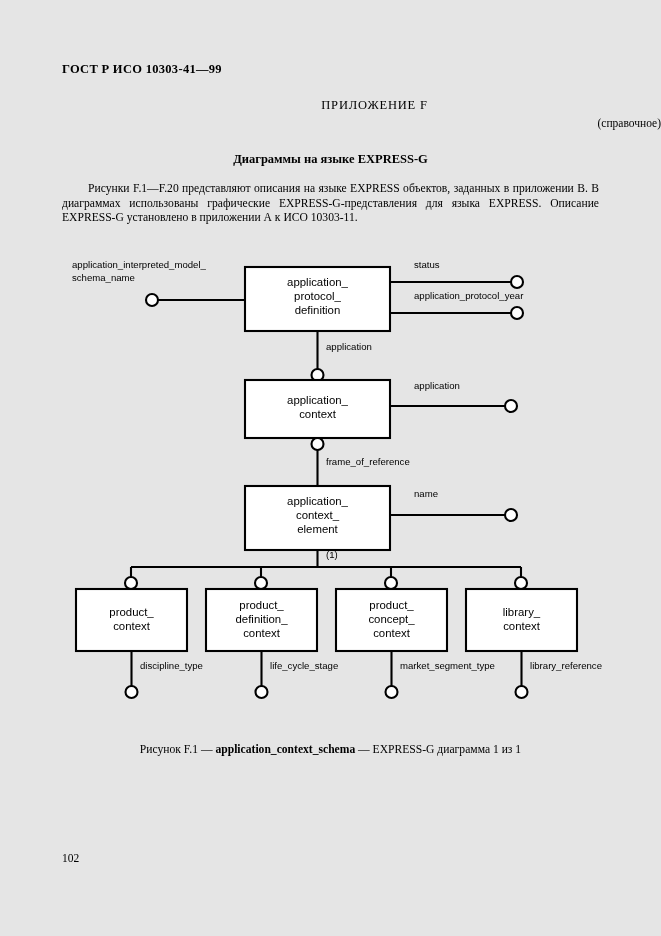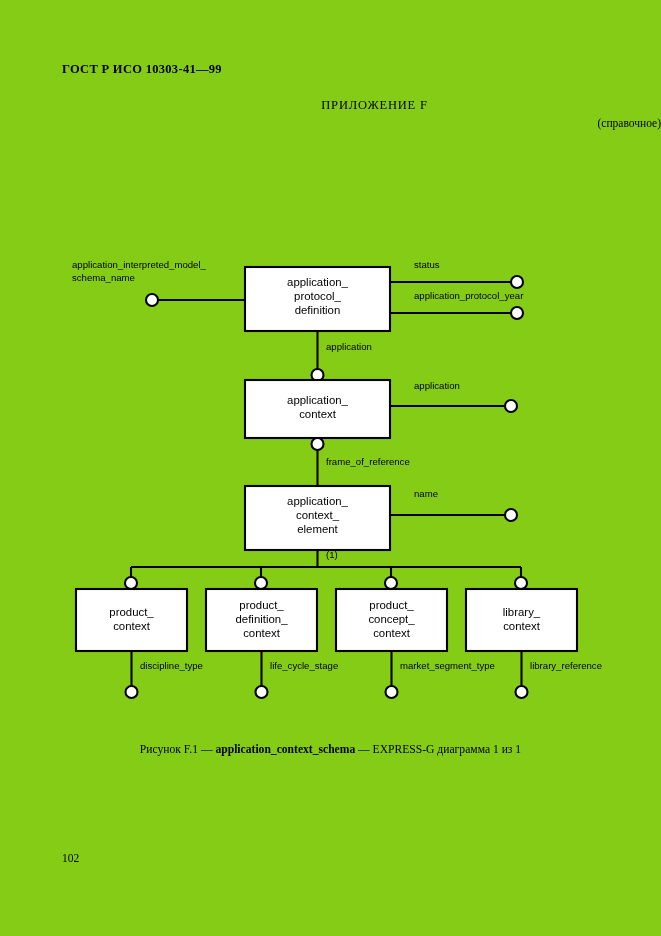"ГОСТ Р ИСО 10303-41—99" .page { background: #84cc16 -> #e5e5e5 }
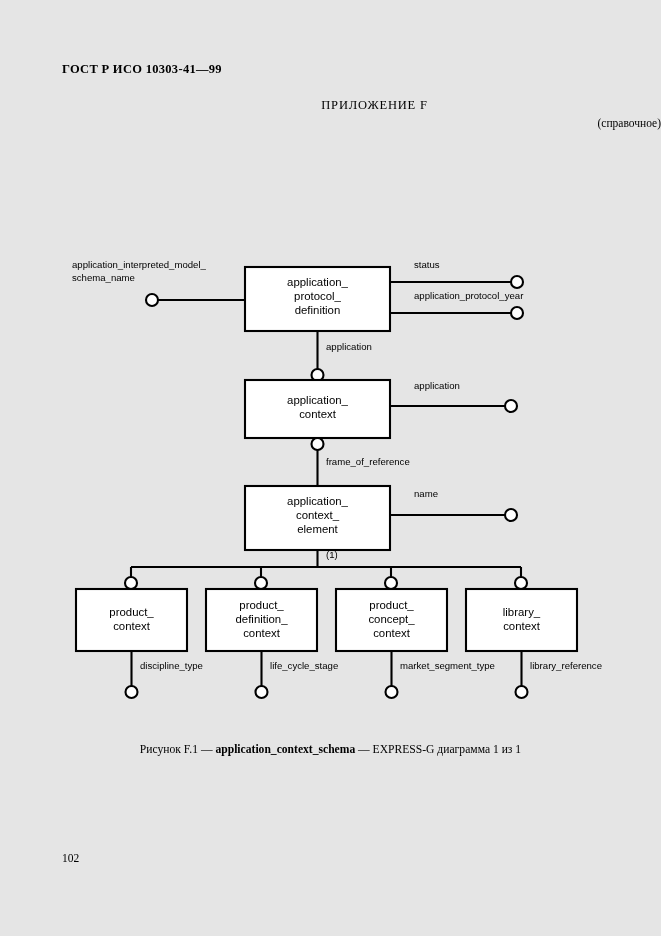"Диаграммы на языке EXPRESS-G" div.section-title { html: none -> <div>Диаграммы на языке EXPRESS-G</div> }
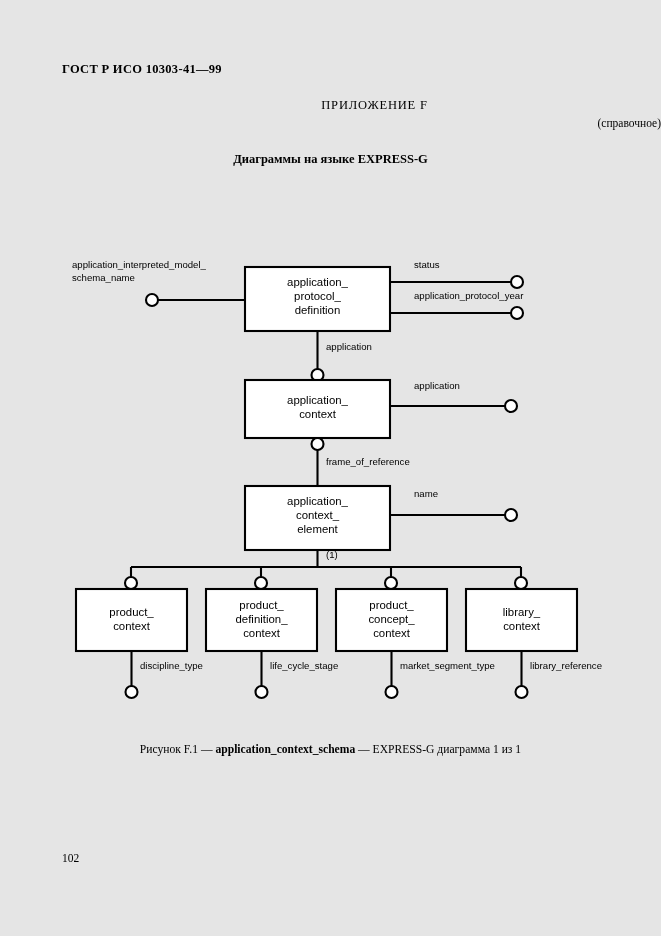"Рисунки F.1—F.20 представляют описания" div.intro { html: none -> <div>Рисунки F.1—F.20 представляют описания на языке EXPRESS объектов, заданных в приложении В. В диаграммах использованы графические EXPRESS-G-представления для языка EXPRESS. Описание EXPRESS-G установлено в приложении А к ИСО 10303-11.</div> }
